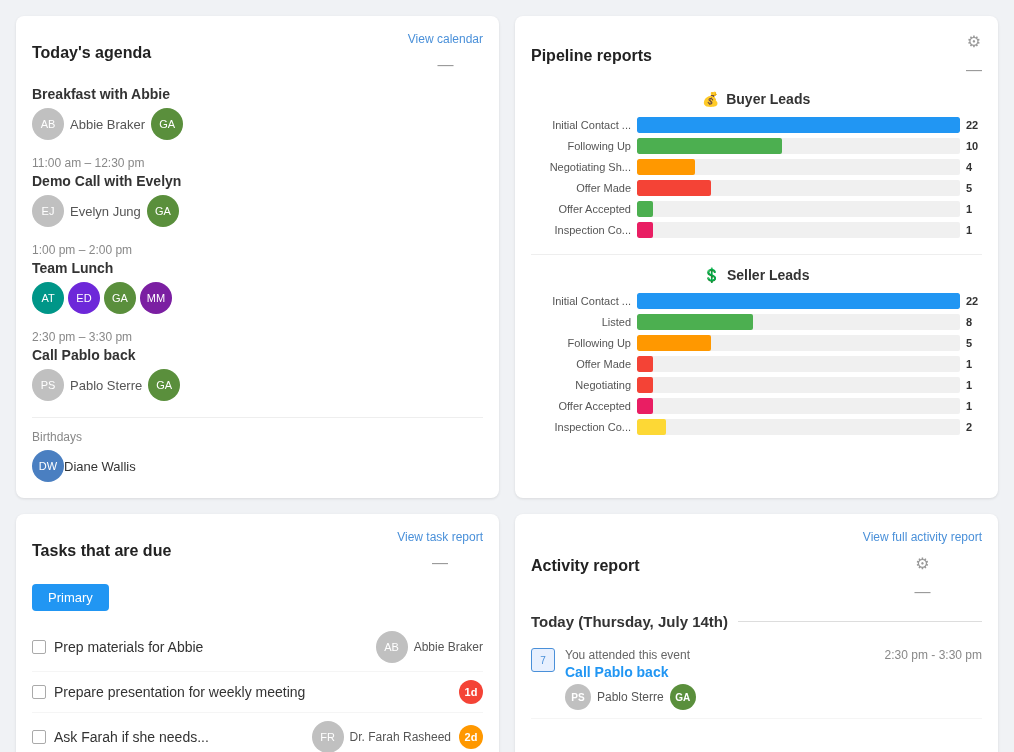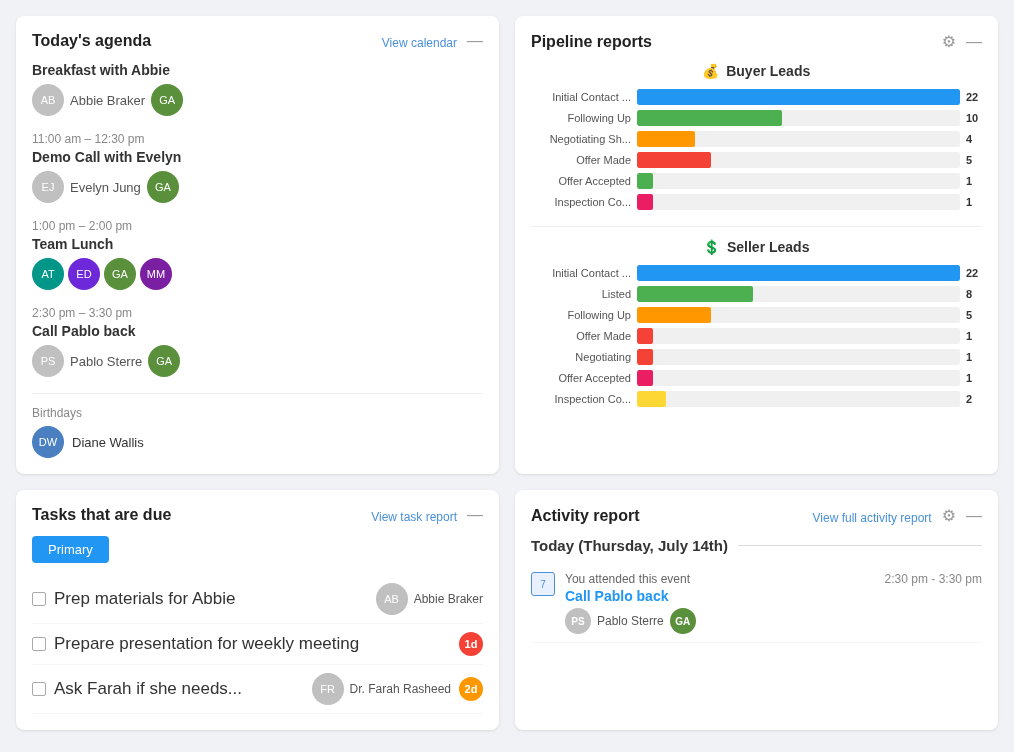"View calendar" .card-actions { align-items: flex-end -> center; flex-direction: none -> column }
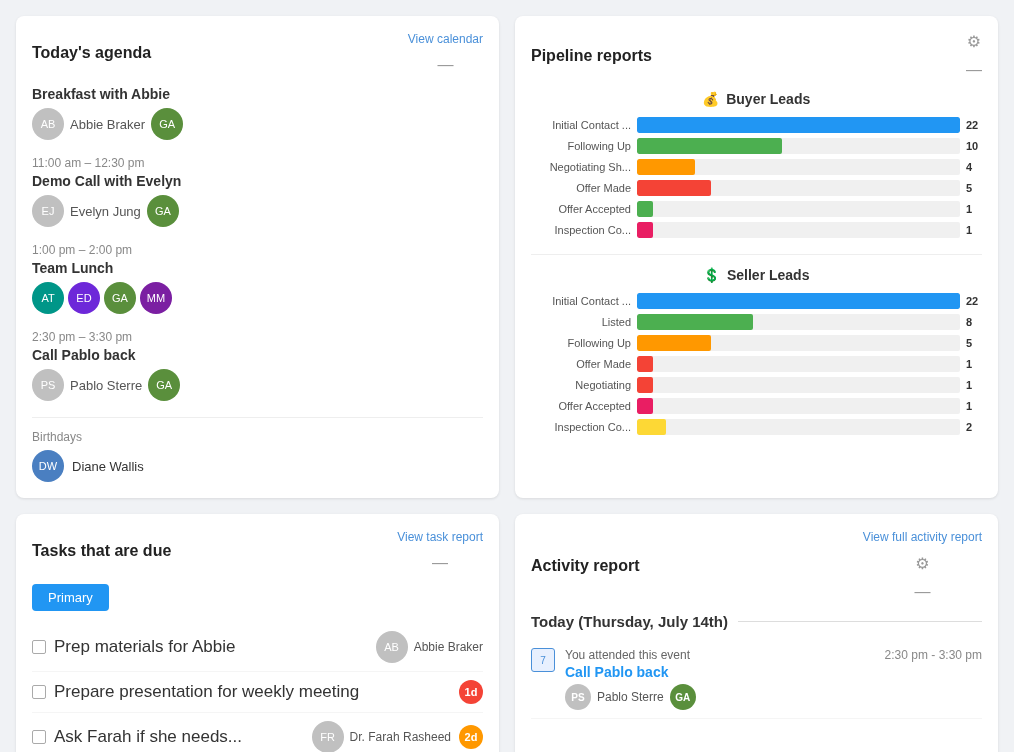"DW" .birthday-item { gap: 8px -> none }
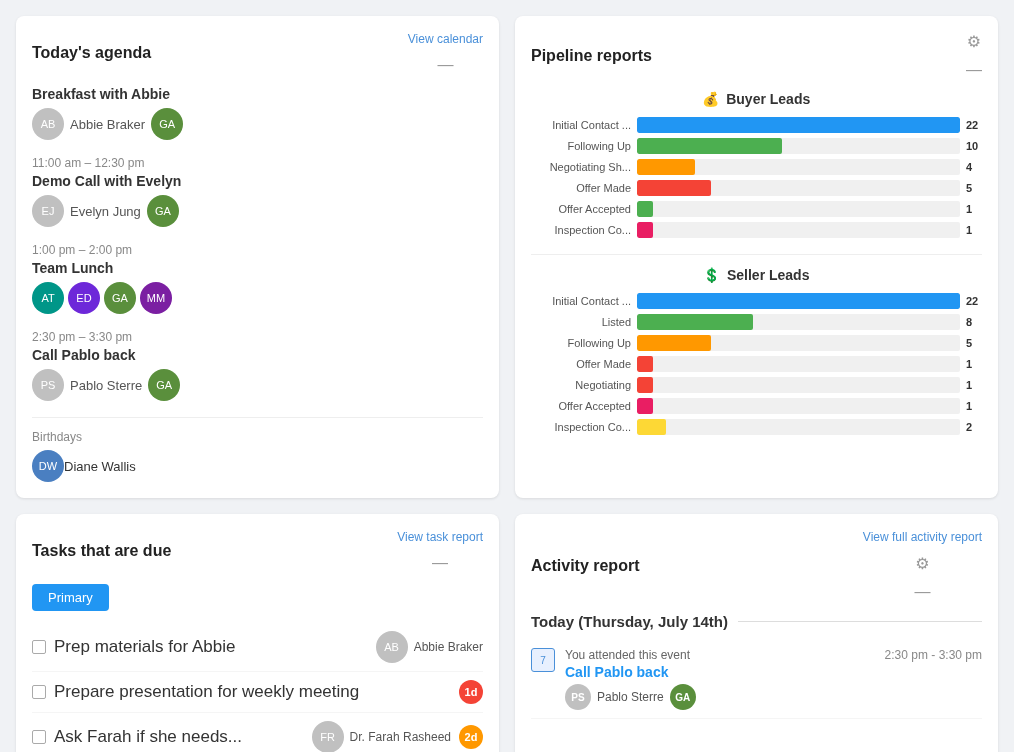"Prep materials for Abbie" .task-text { font-size: 17px -> 14px }
